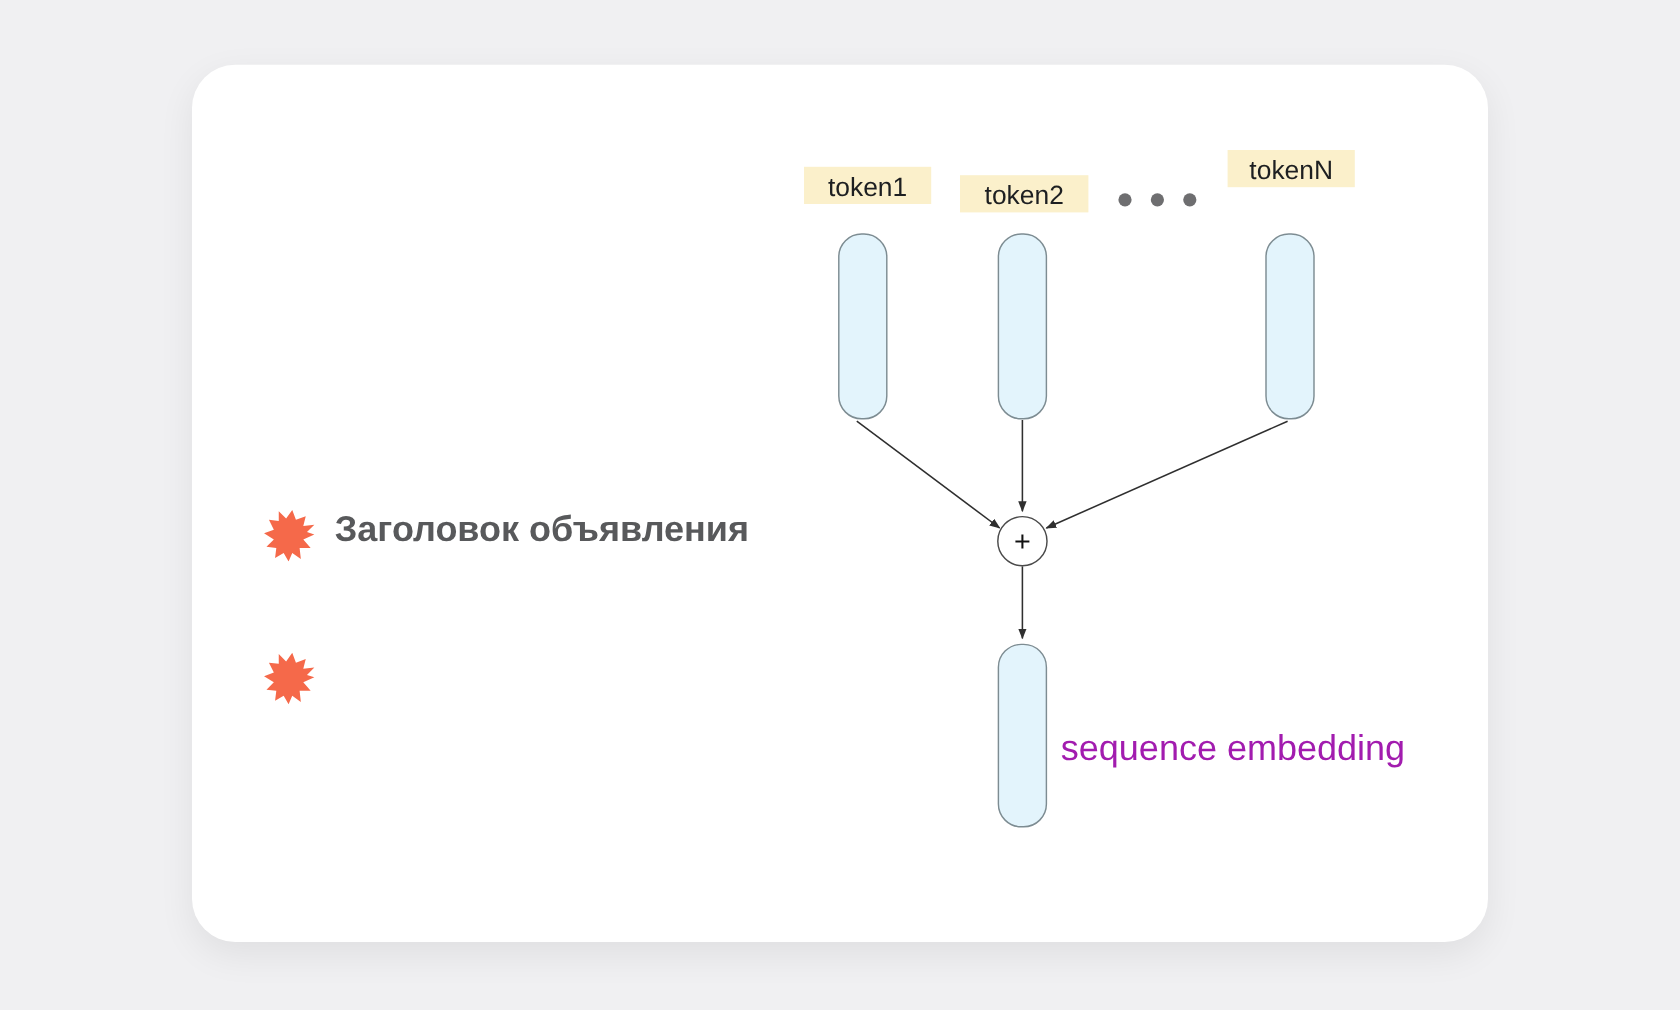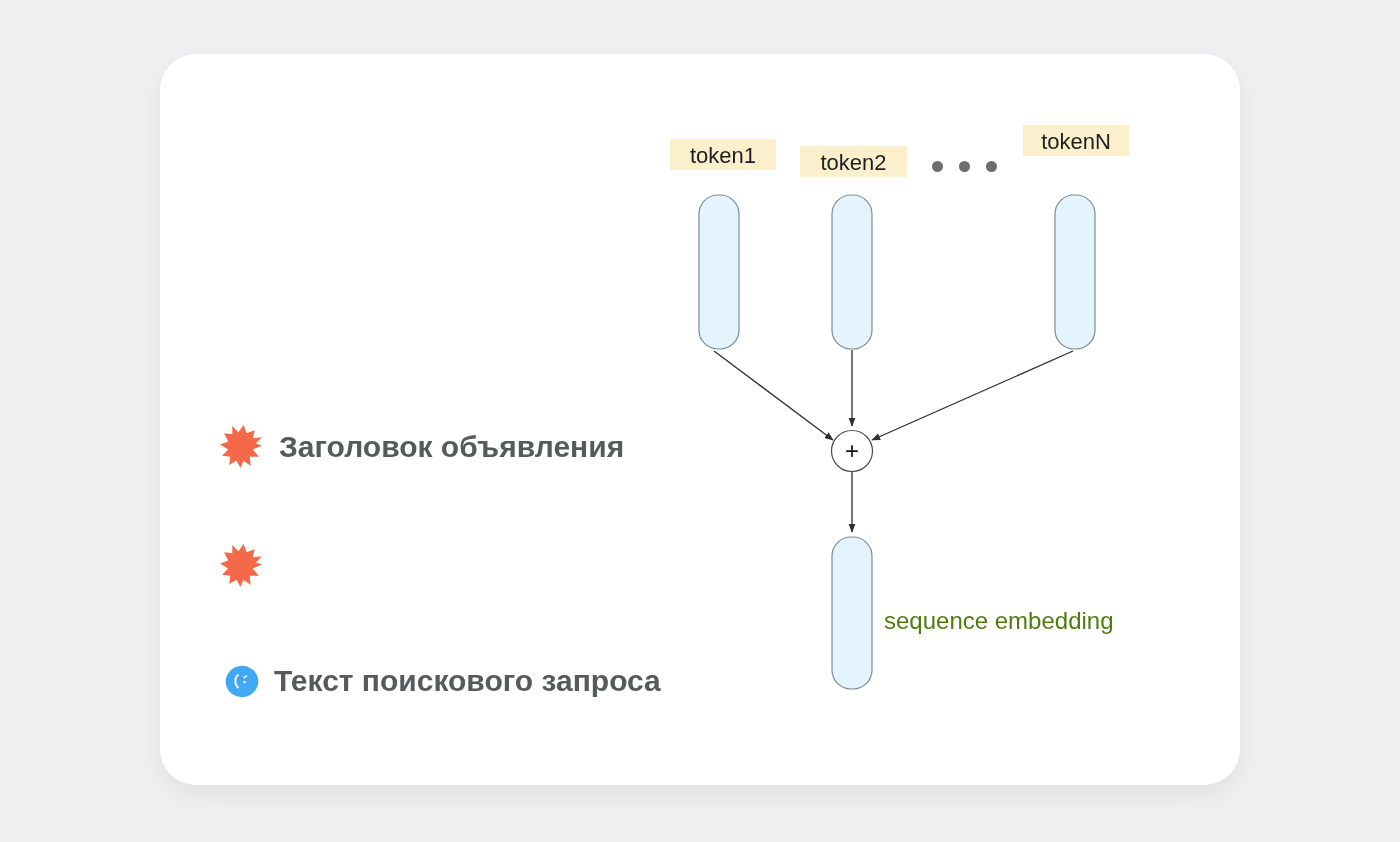"Заголовок объявления" .legend-row { align-items: center -> none }
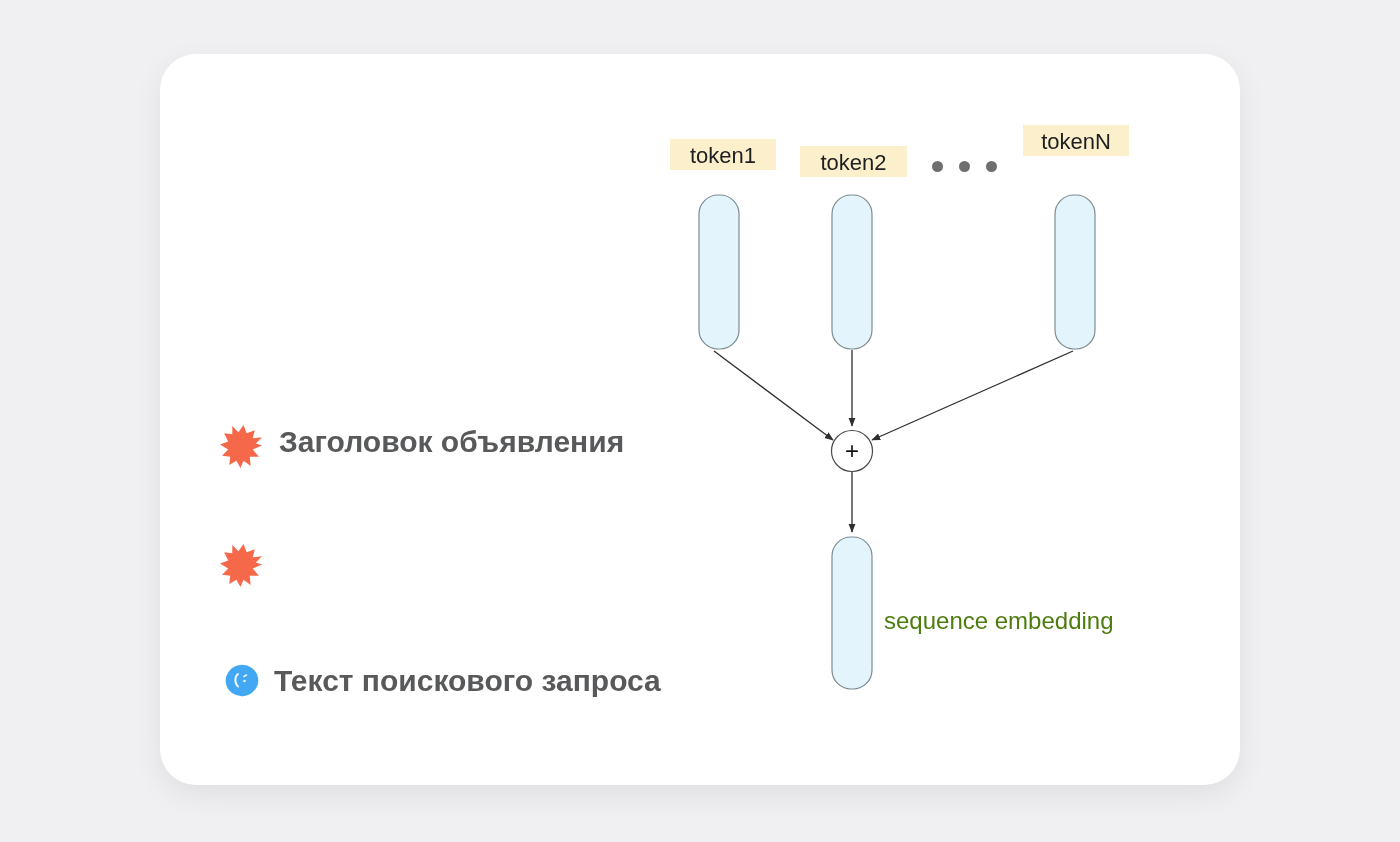"sequence embedding" .sequence-label { color: #4d7c0f -> #a21caf; font-size: 24px -> 30px }
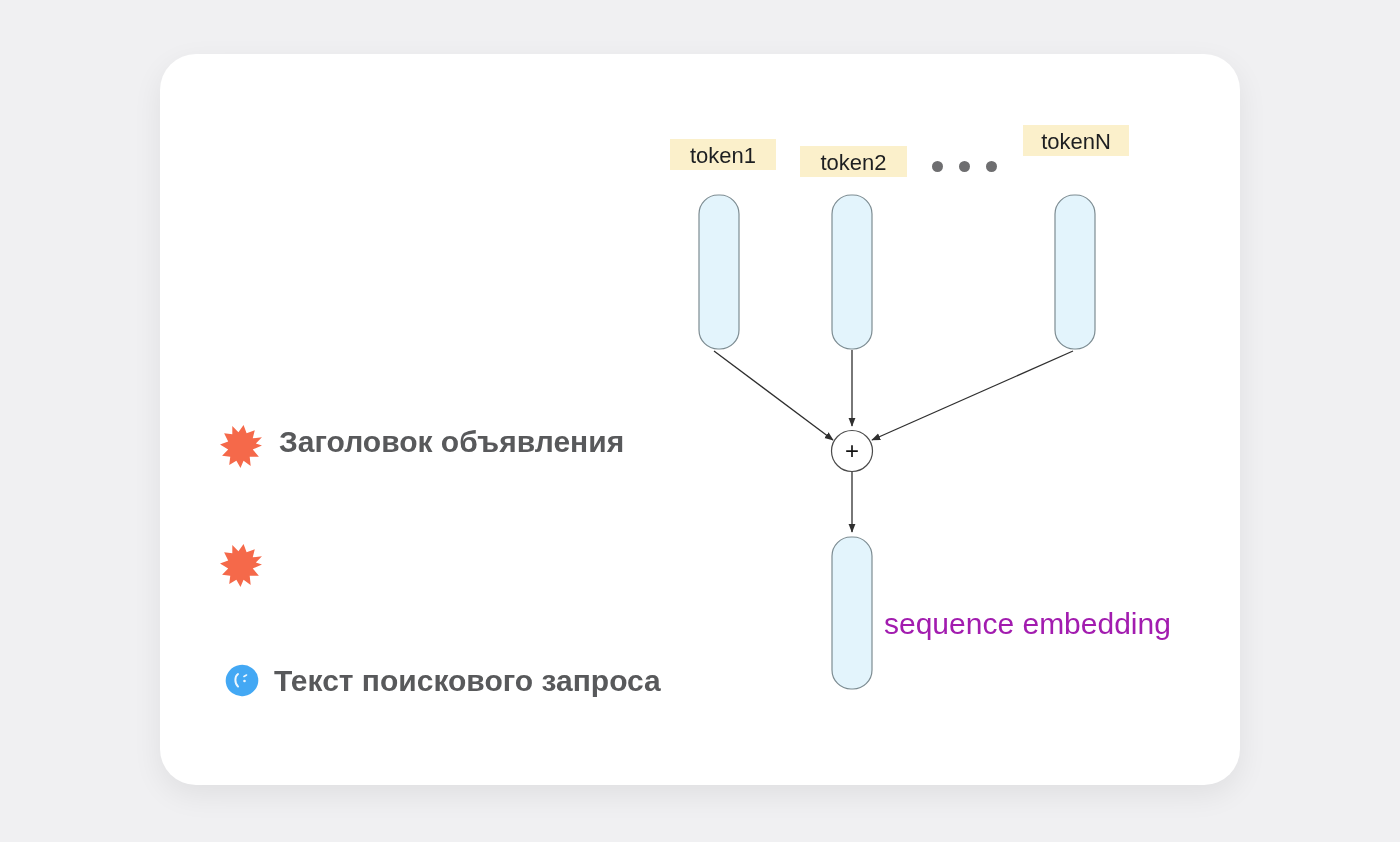"Текст поискового запроса" div.legend-row { html: <div> <svg> <ellipse></ellipse> <path></path> <circle></circle> <path></path> </svg> <span>Текст поискового запроса</span> </div> -> none }
